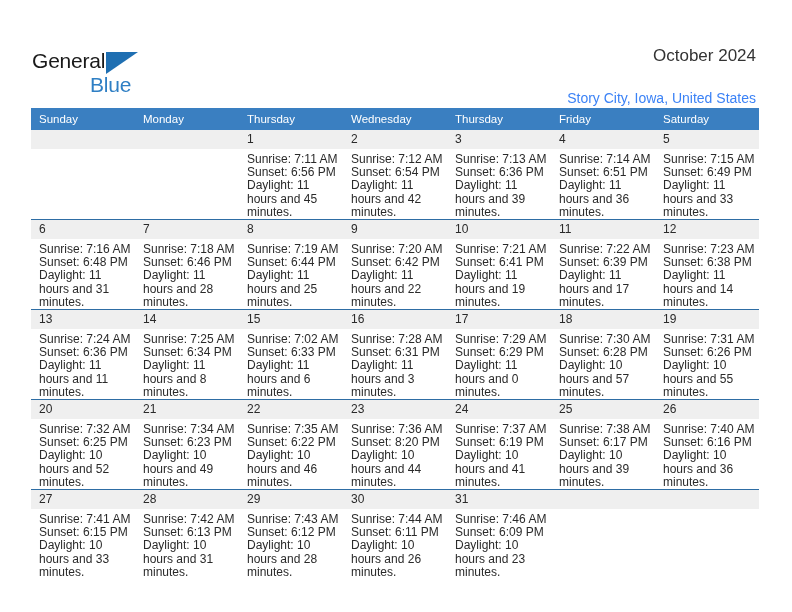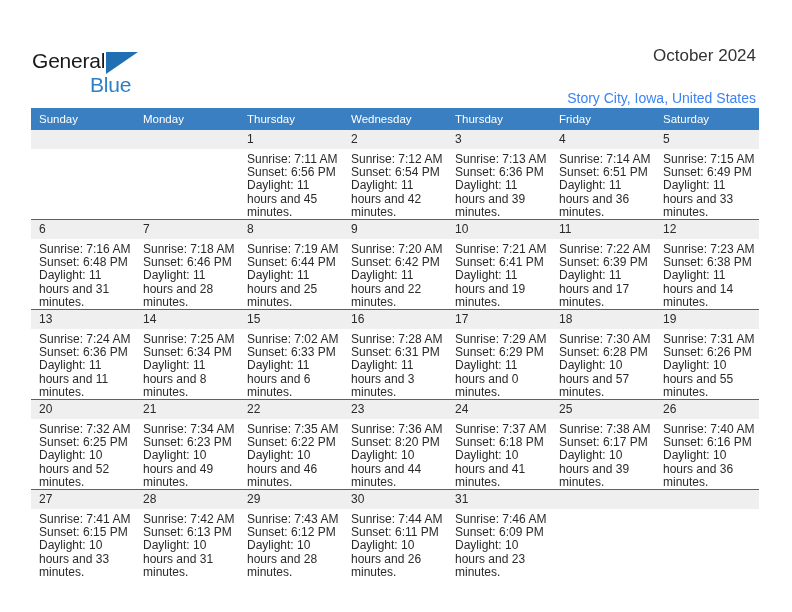"Sunset: 6:18 PM" div { text: 6:18 -> 6:19 }
